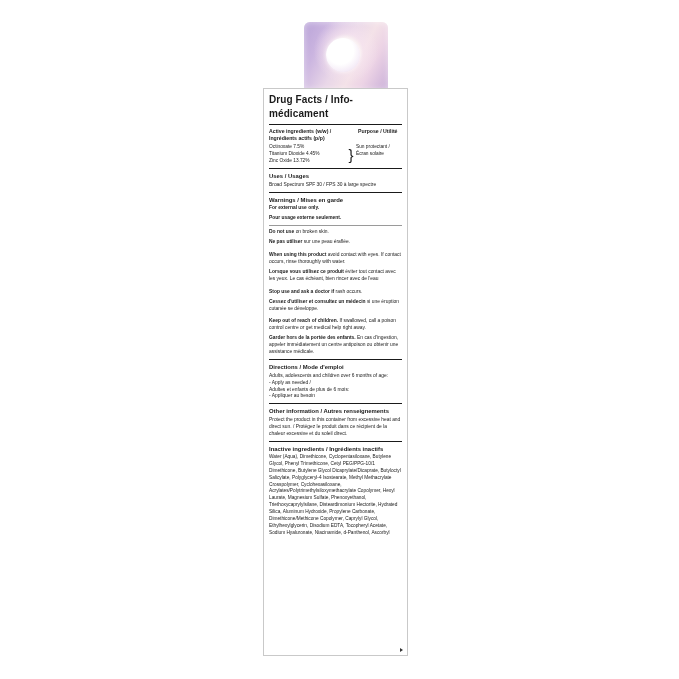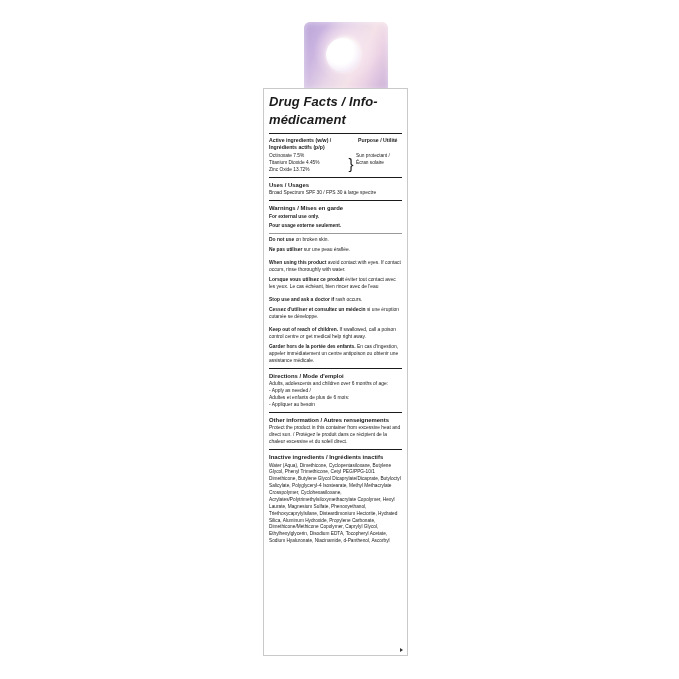"Drug Facts / Info-médicament" .title { font-size: 13px -> 10px; font-style: italic -> none }
